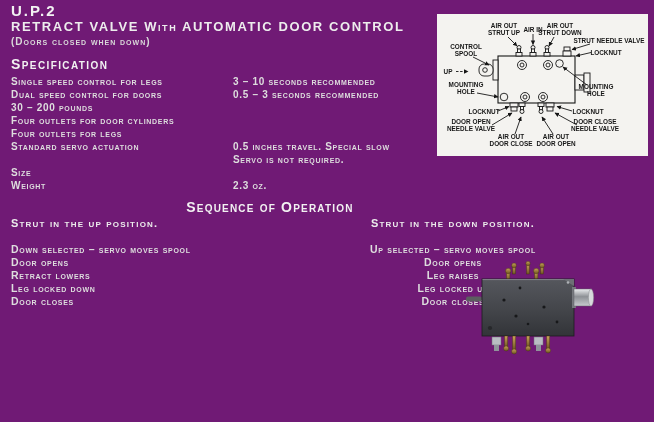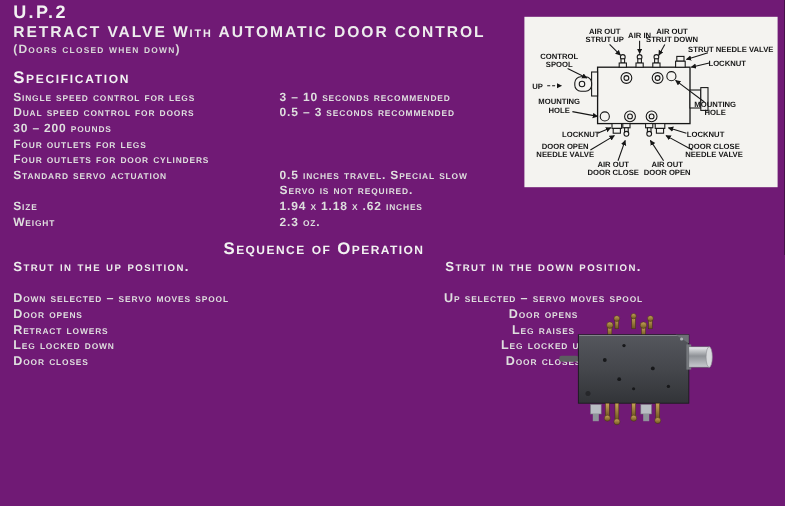"Four outlets for legs" div.spec-row { order: before "Four outlets for door cylinders" -> after "Four outlets for door cylinders" }
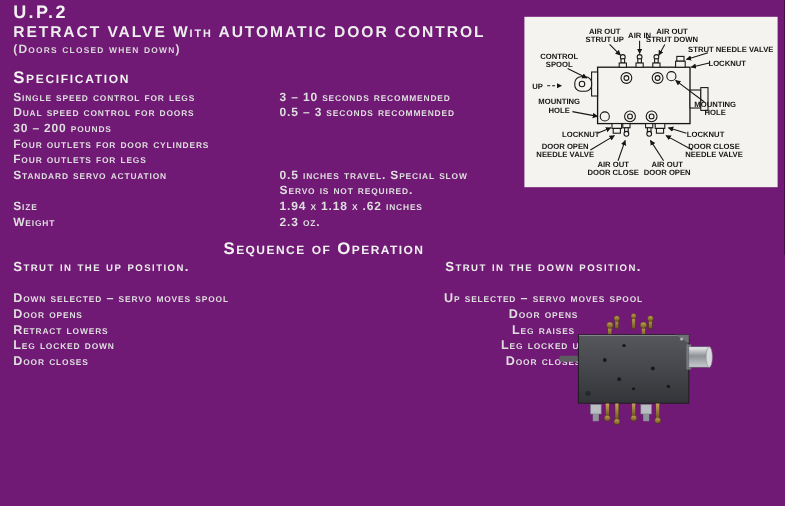"1.94 x 1.18 x .62" span.spec-value { html: <span>1.94 x 1.18 x .62 inches</span> -> none }
